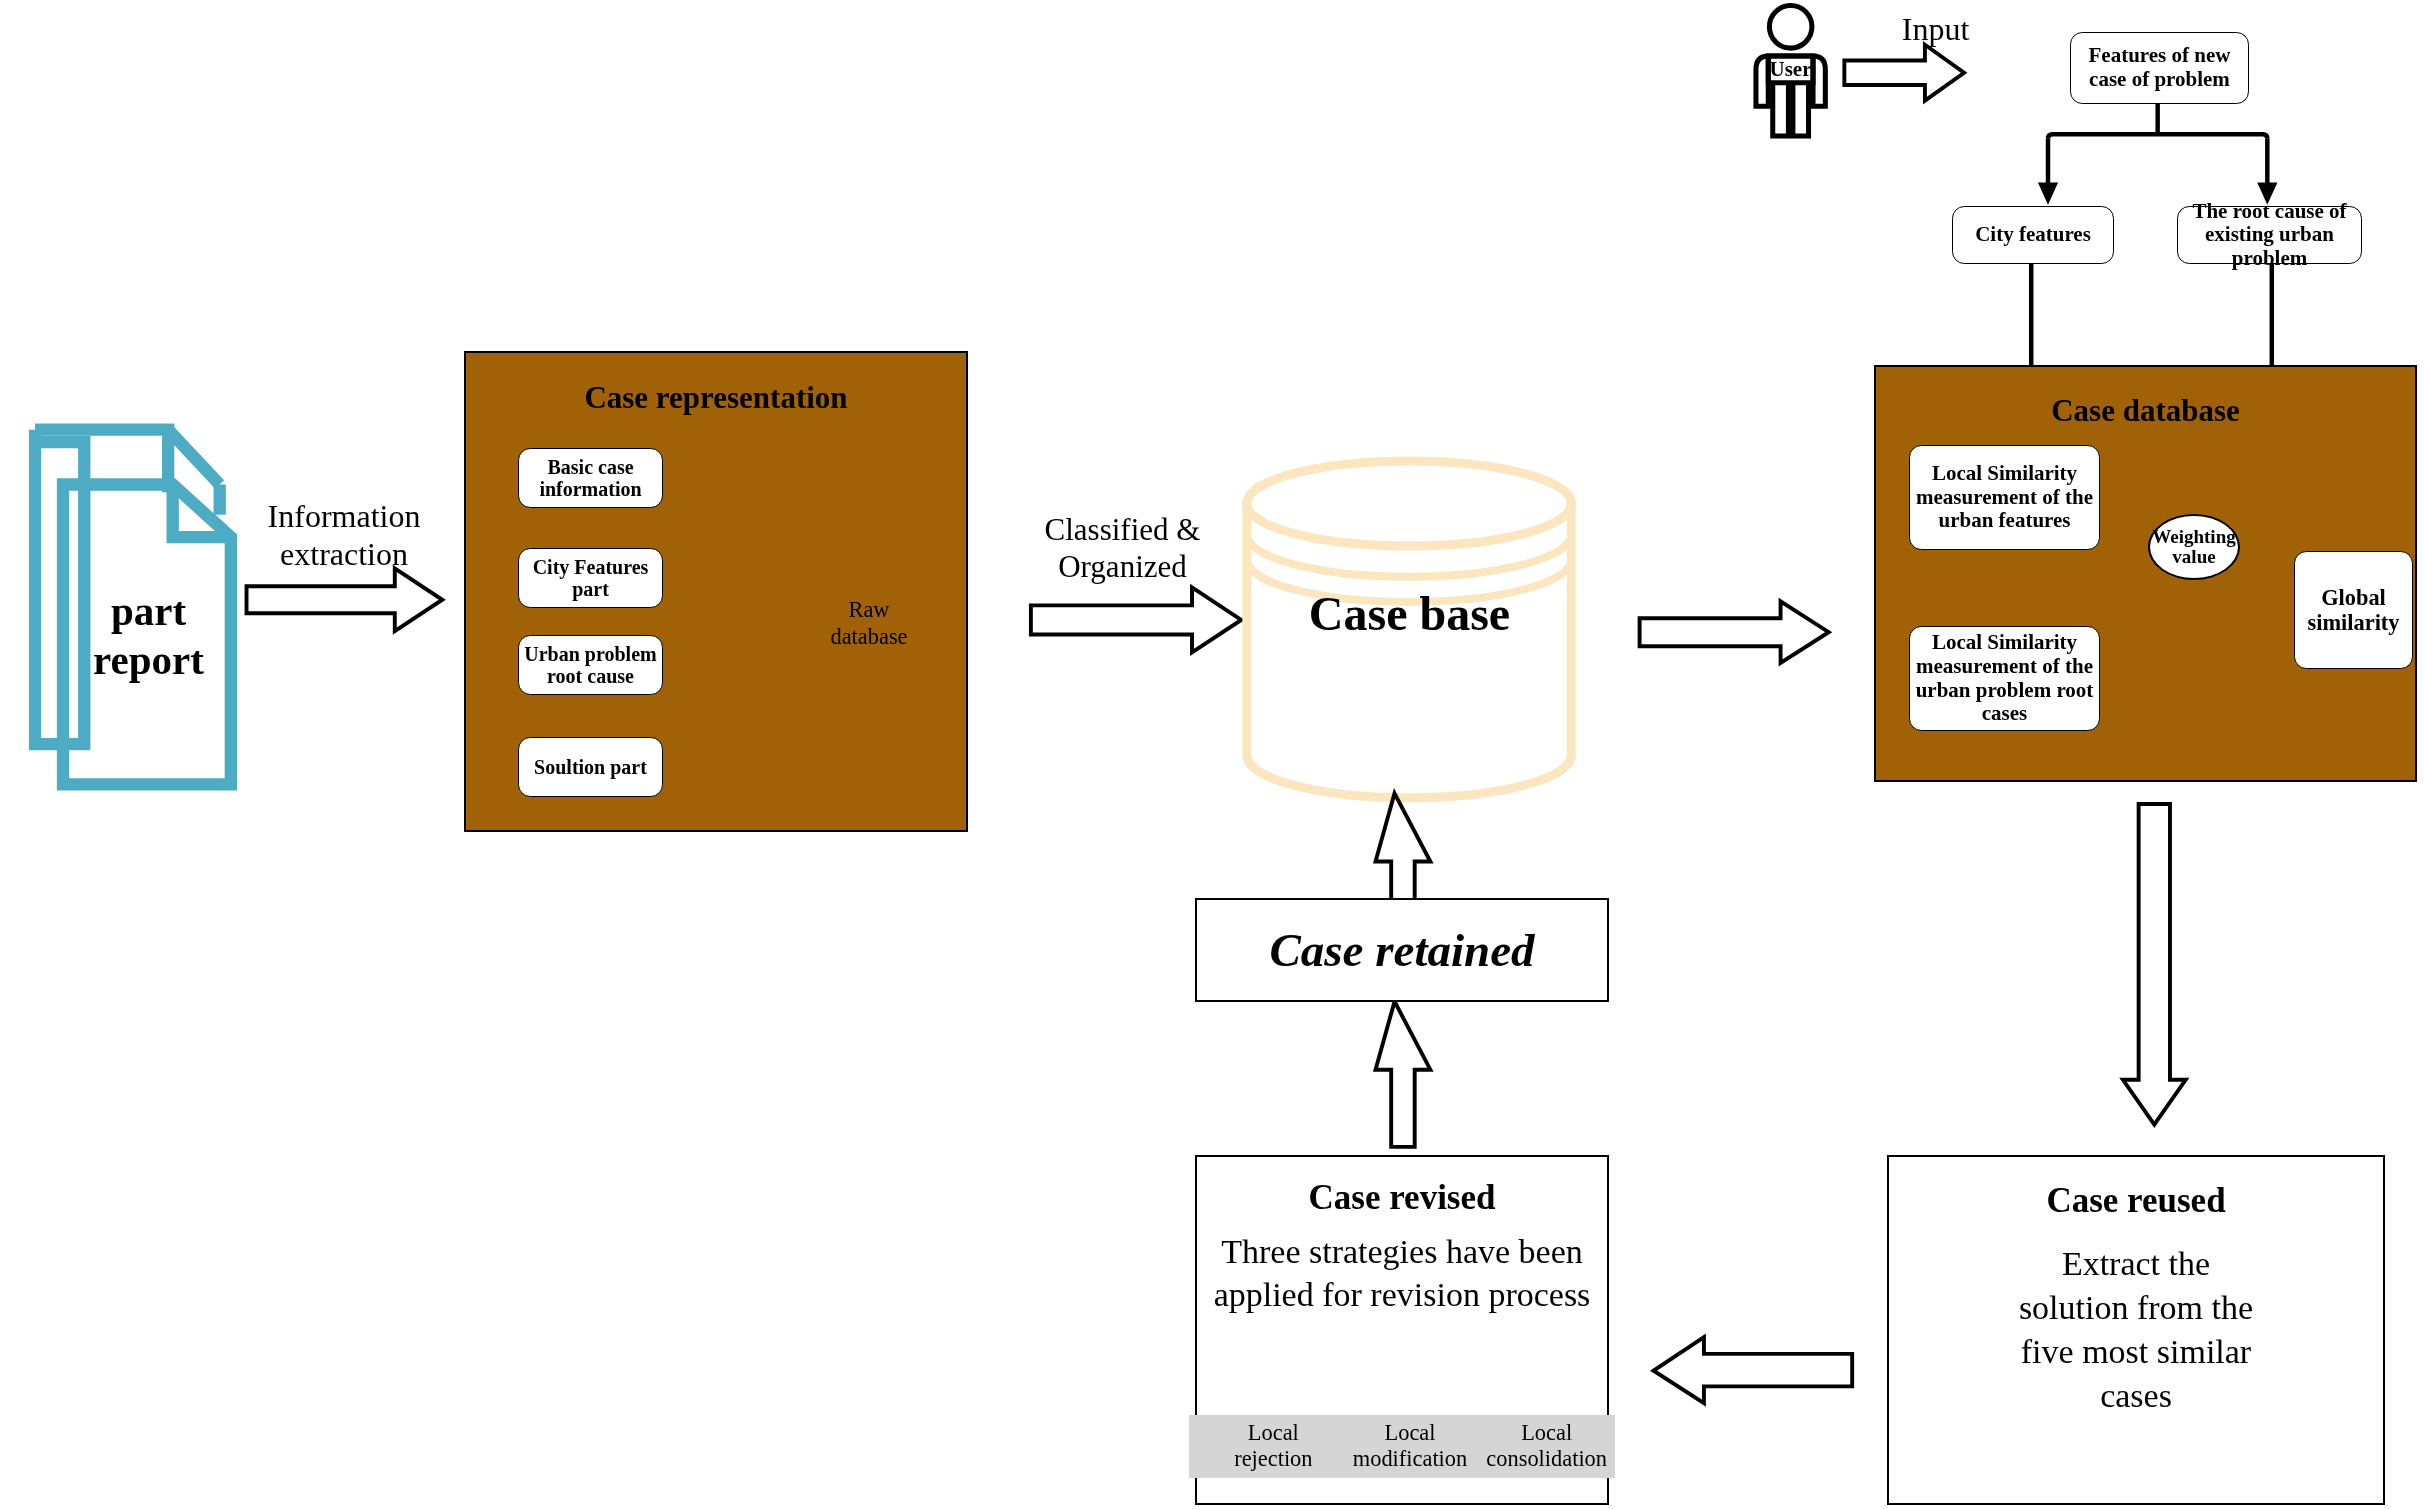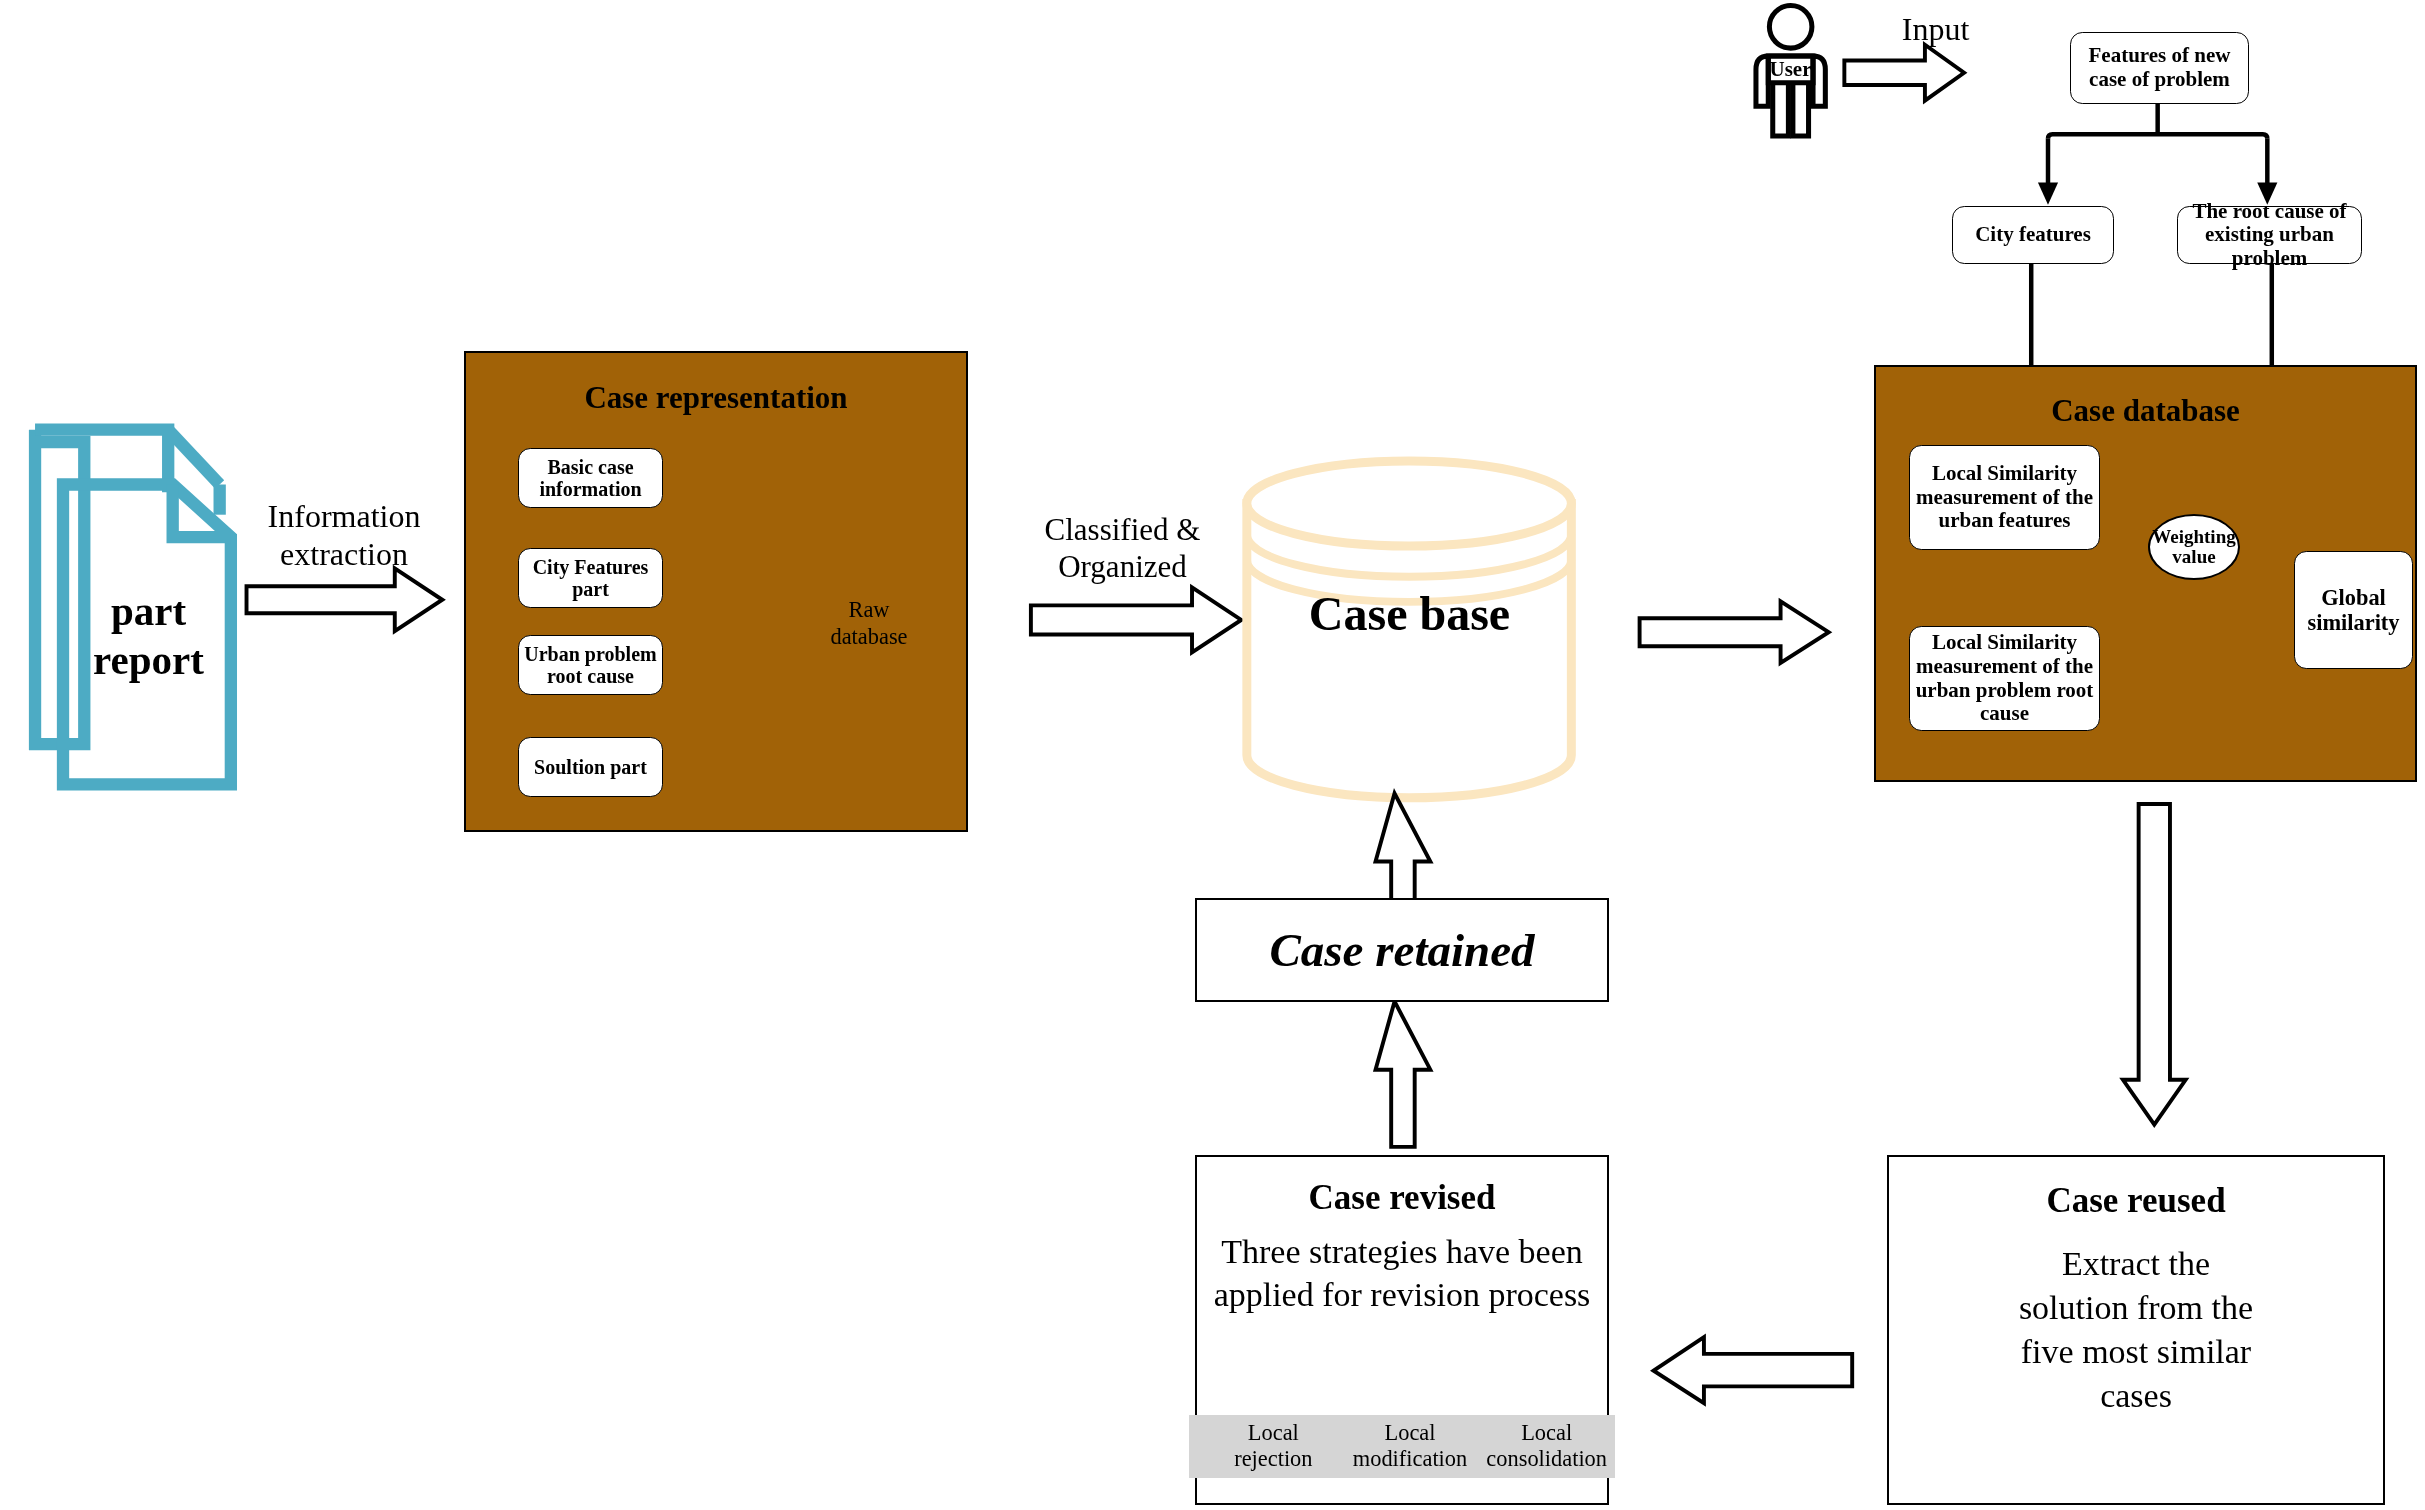"Local Similarity measurement of the urban problem" span { text: cause -> cases }
